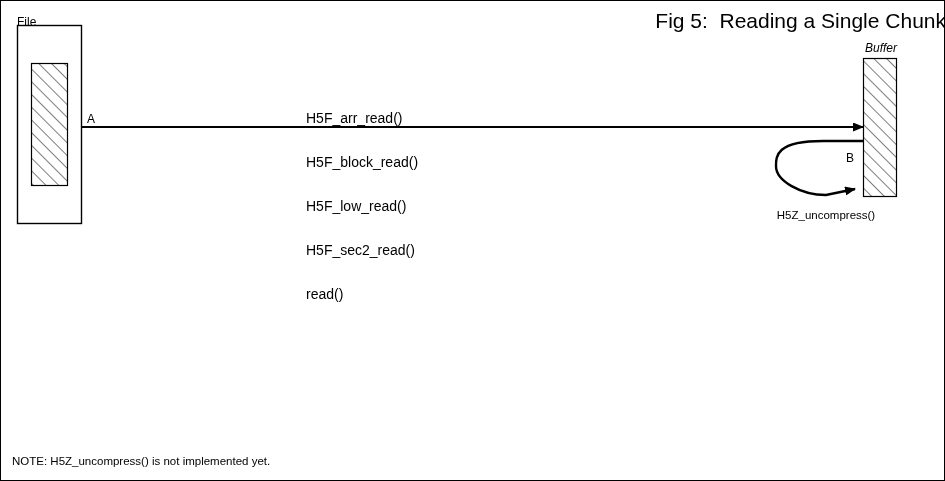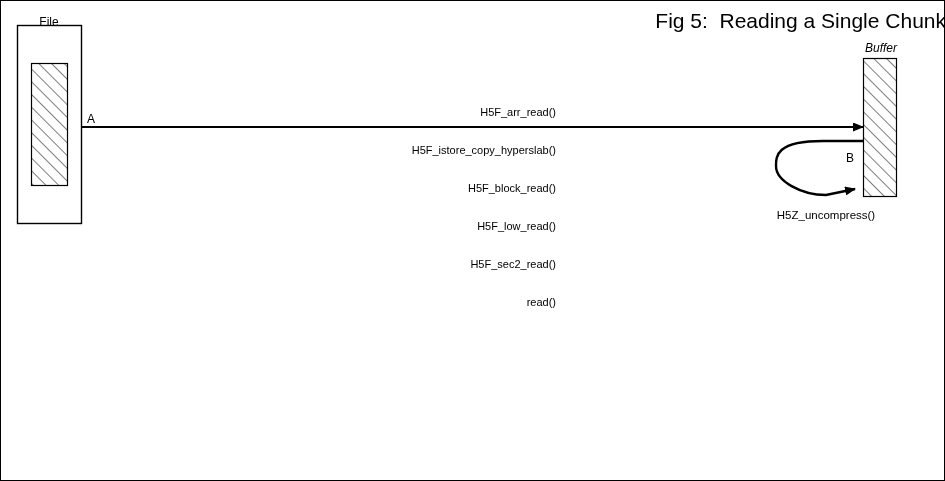"File" #file-label { text-align: center -> none }
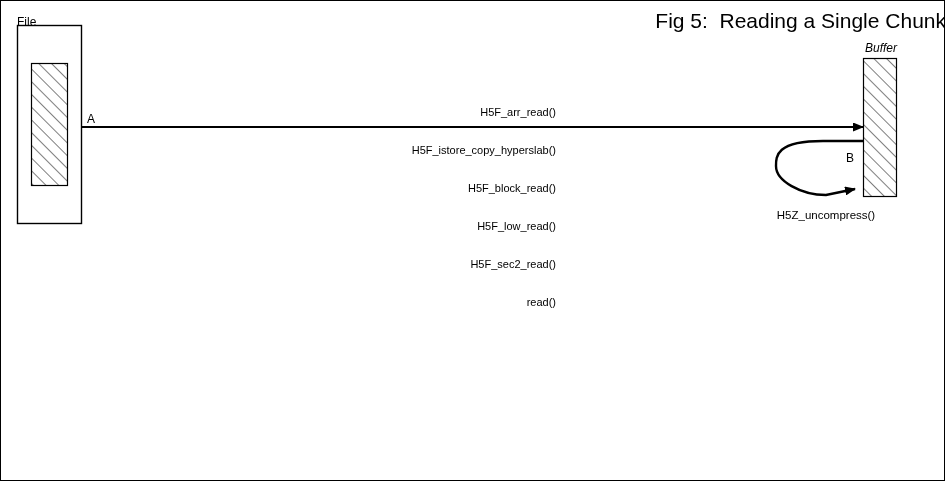"H5F_arr_read()" #callstack { font-size: 11px -> 14px; text-align: right -> left }
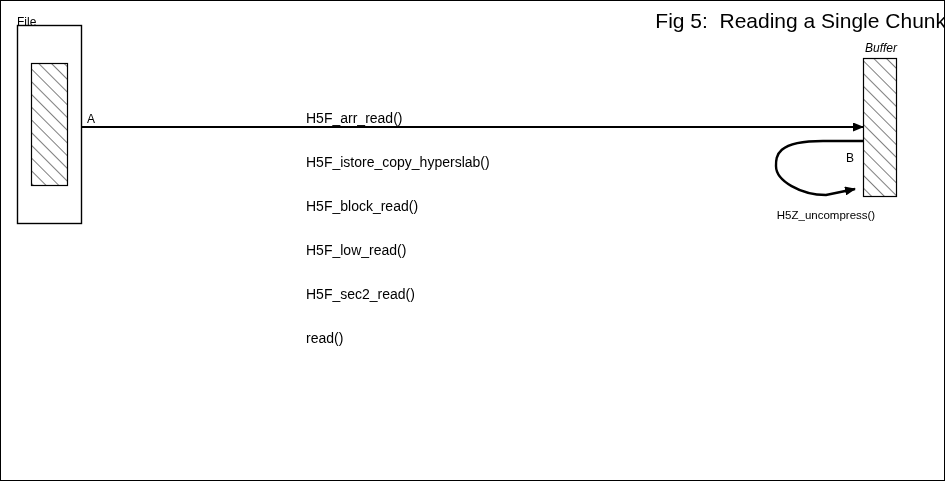"H5F_istore_copy_hyperslab()" span.call-line { html: <span>H5F_istore_copy_hyperslab()</span> -> none }
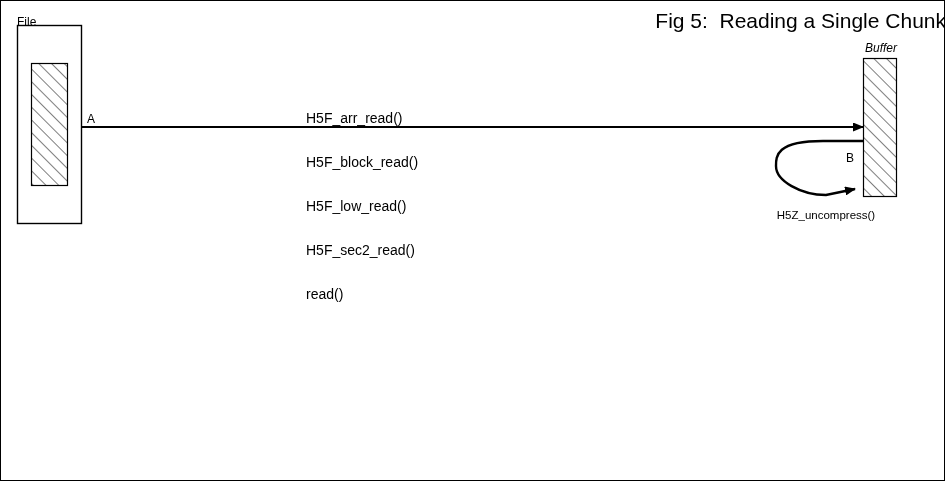"NOTE: H5Z_uncompress() is not" div.txt { html: none -> <div>NOTE: H5Z_uncompress() is not implemented yet.</div> }
